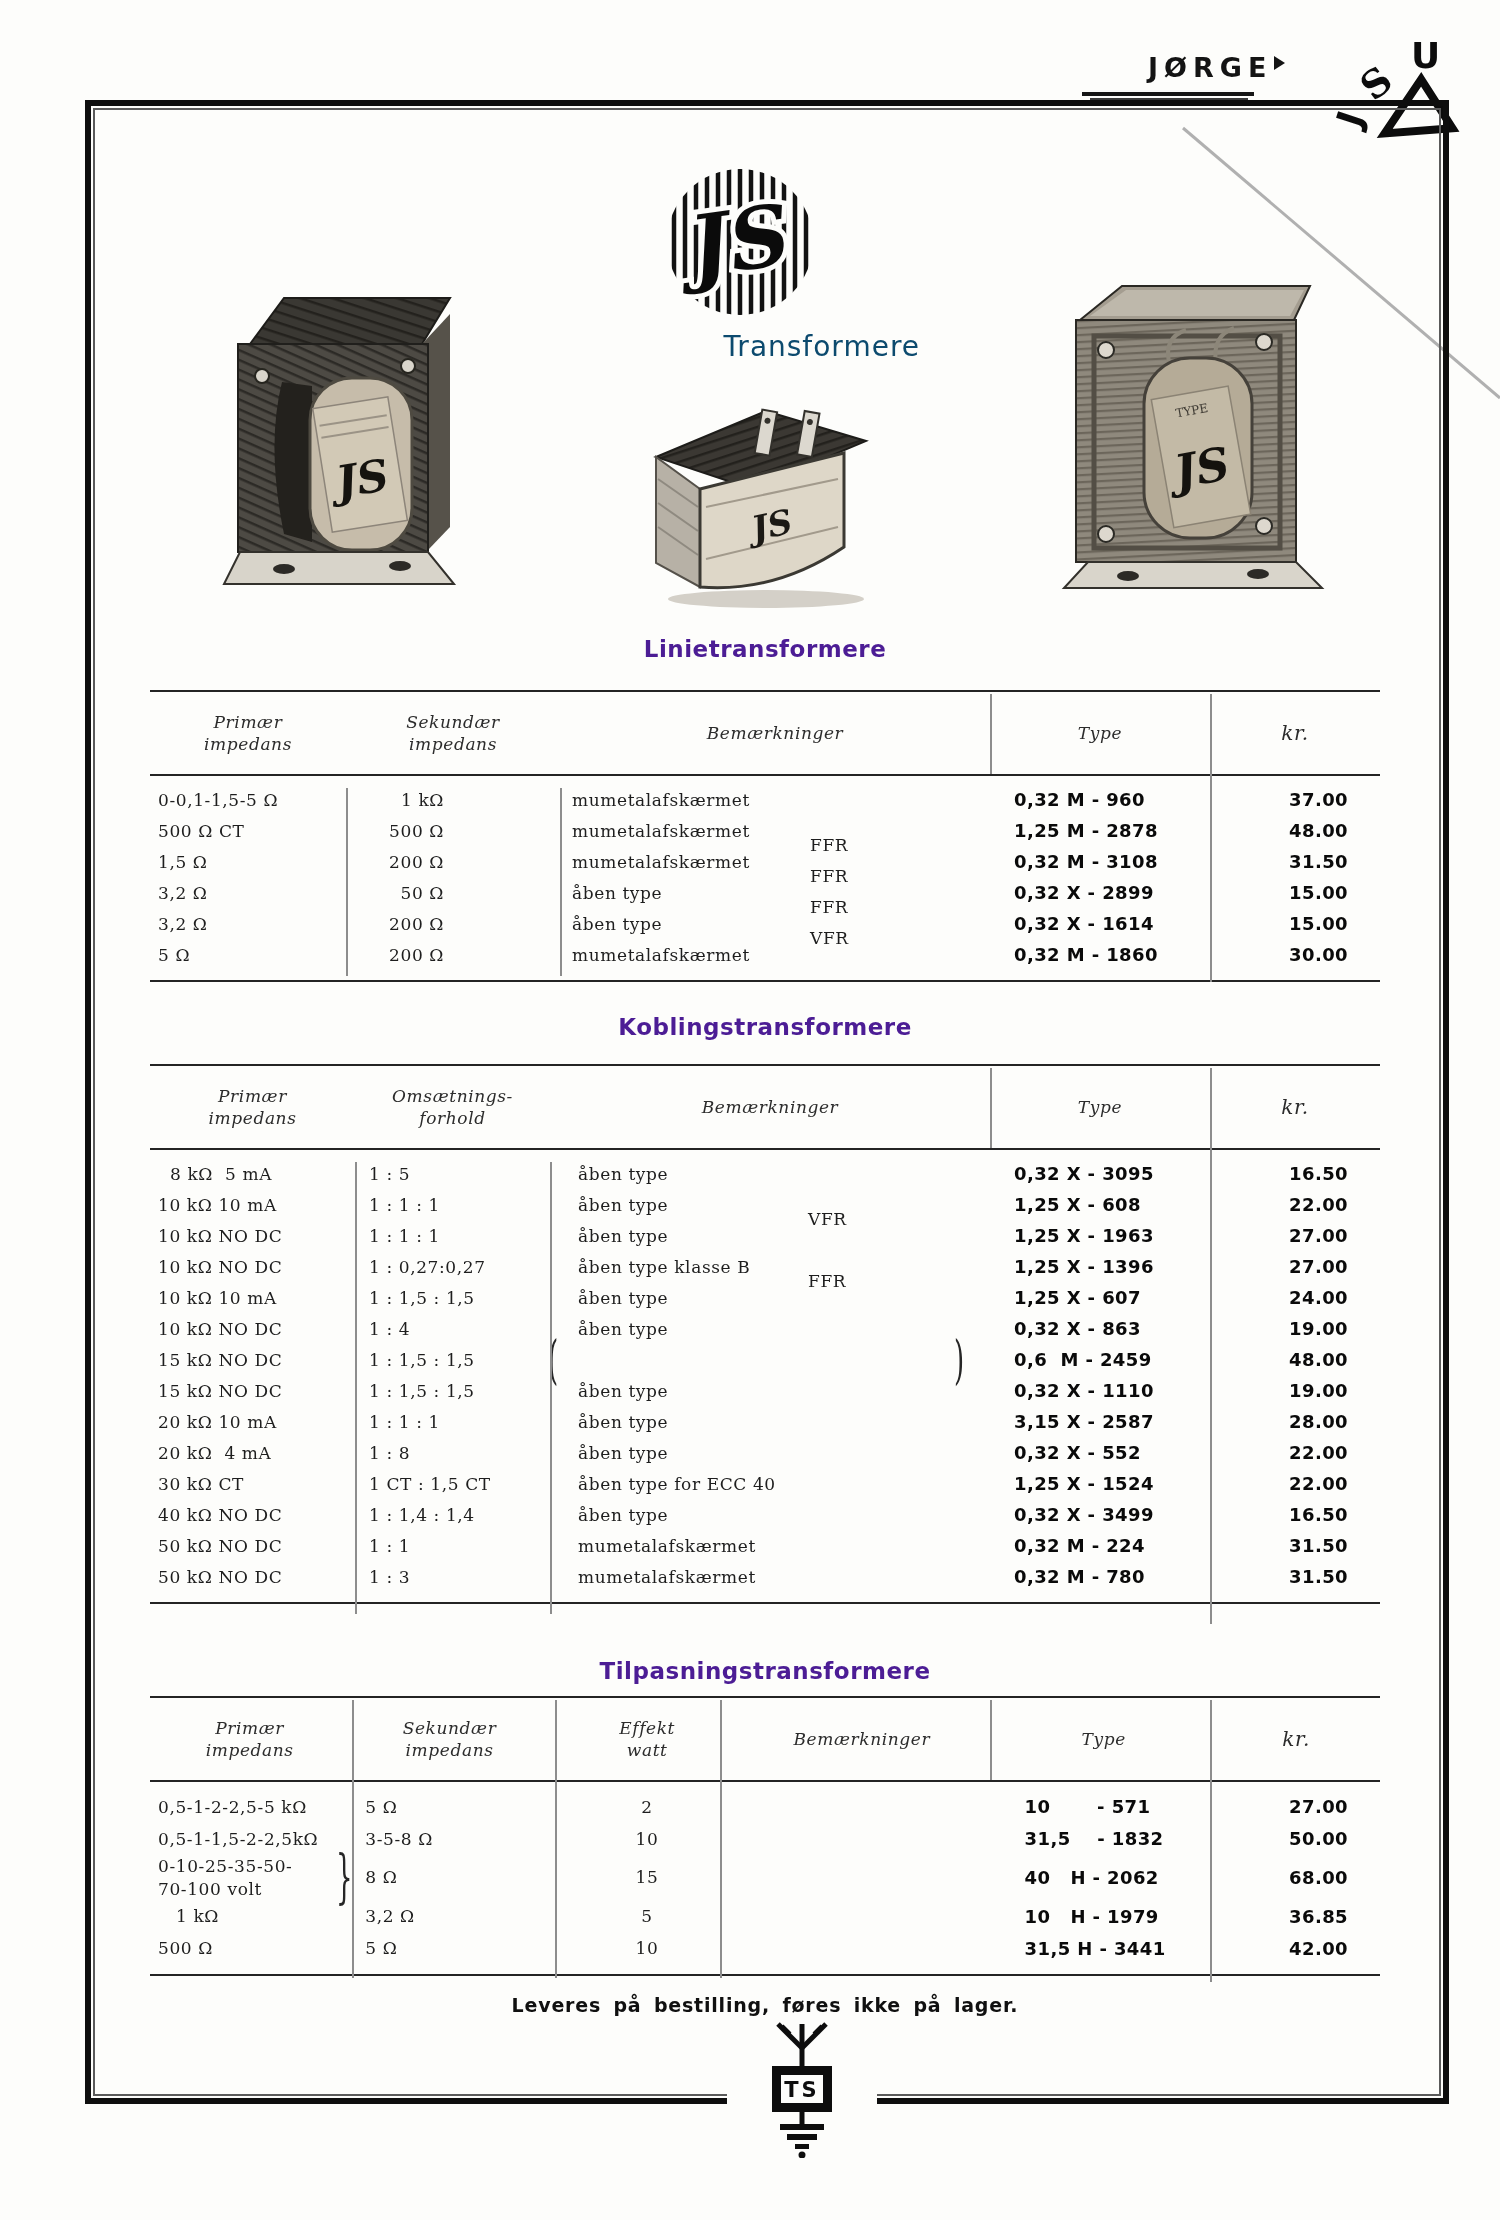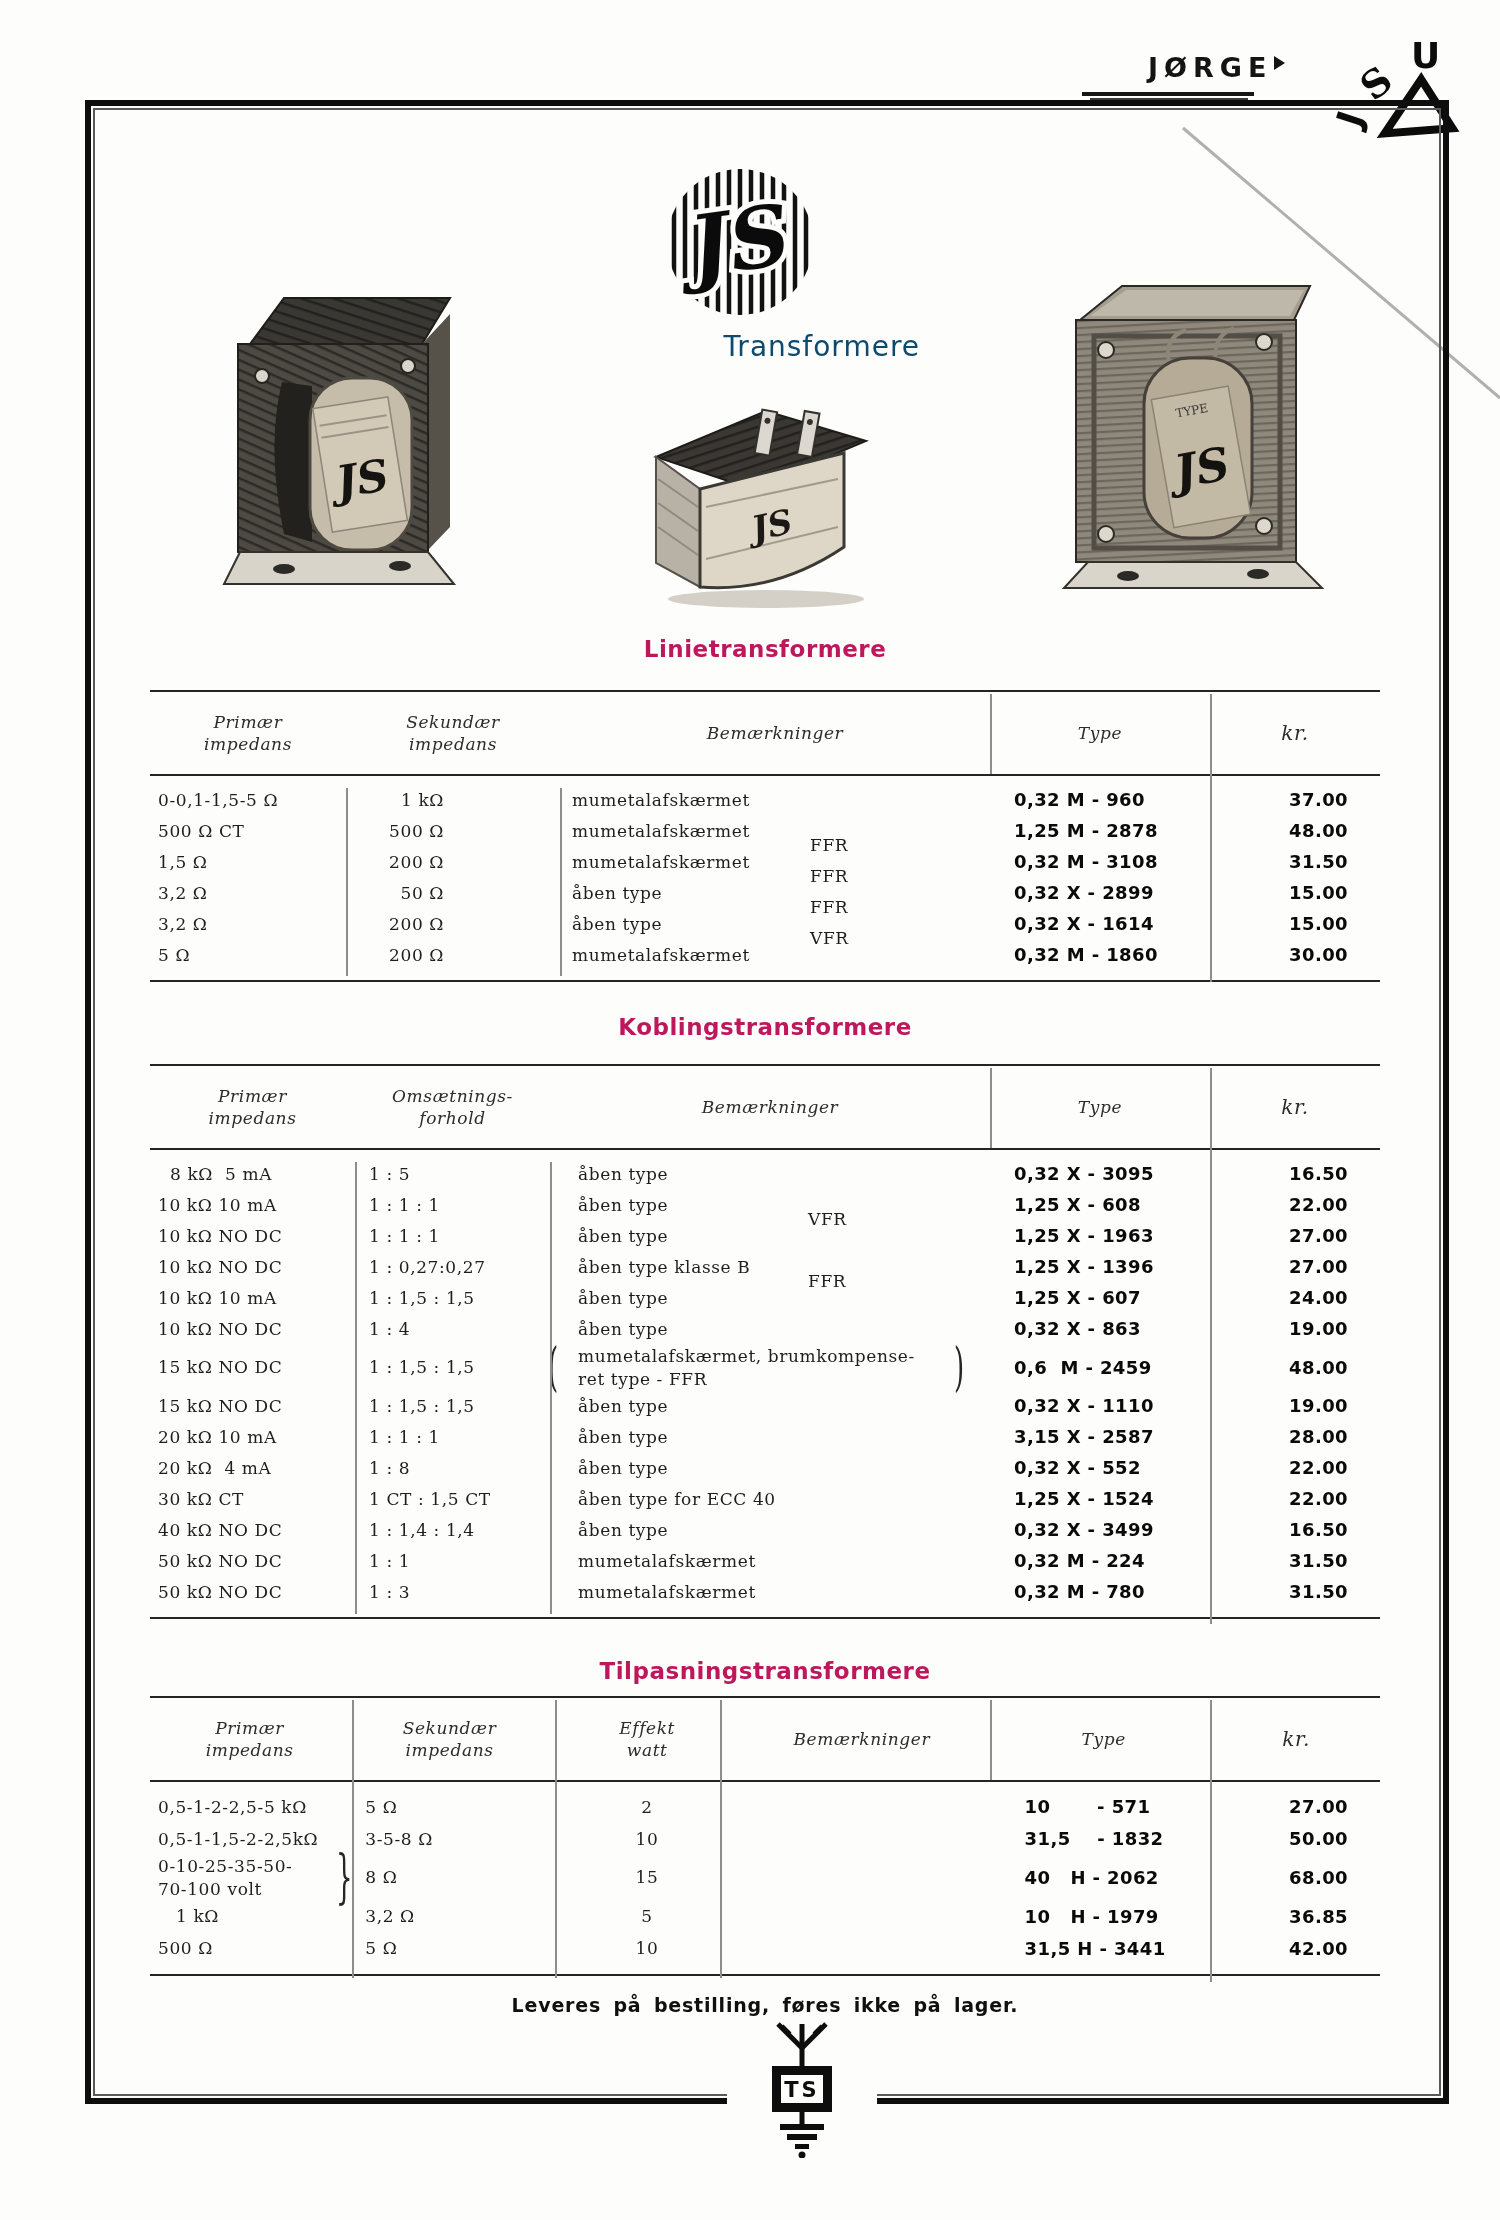"Linietransformere" .sec-title { color: #be185d -> #4c1d95 }
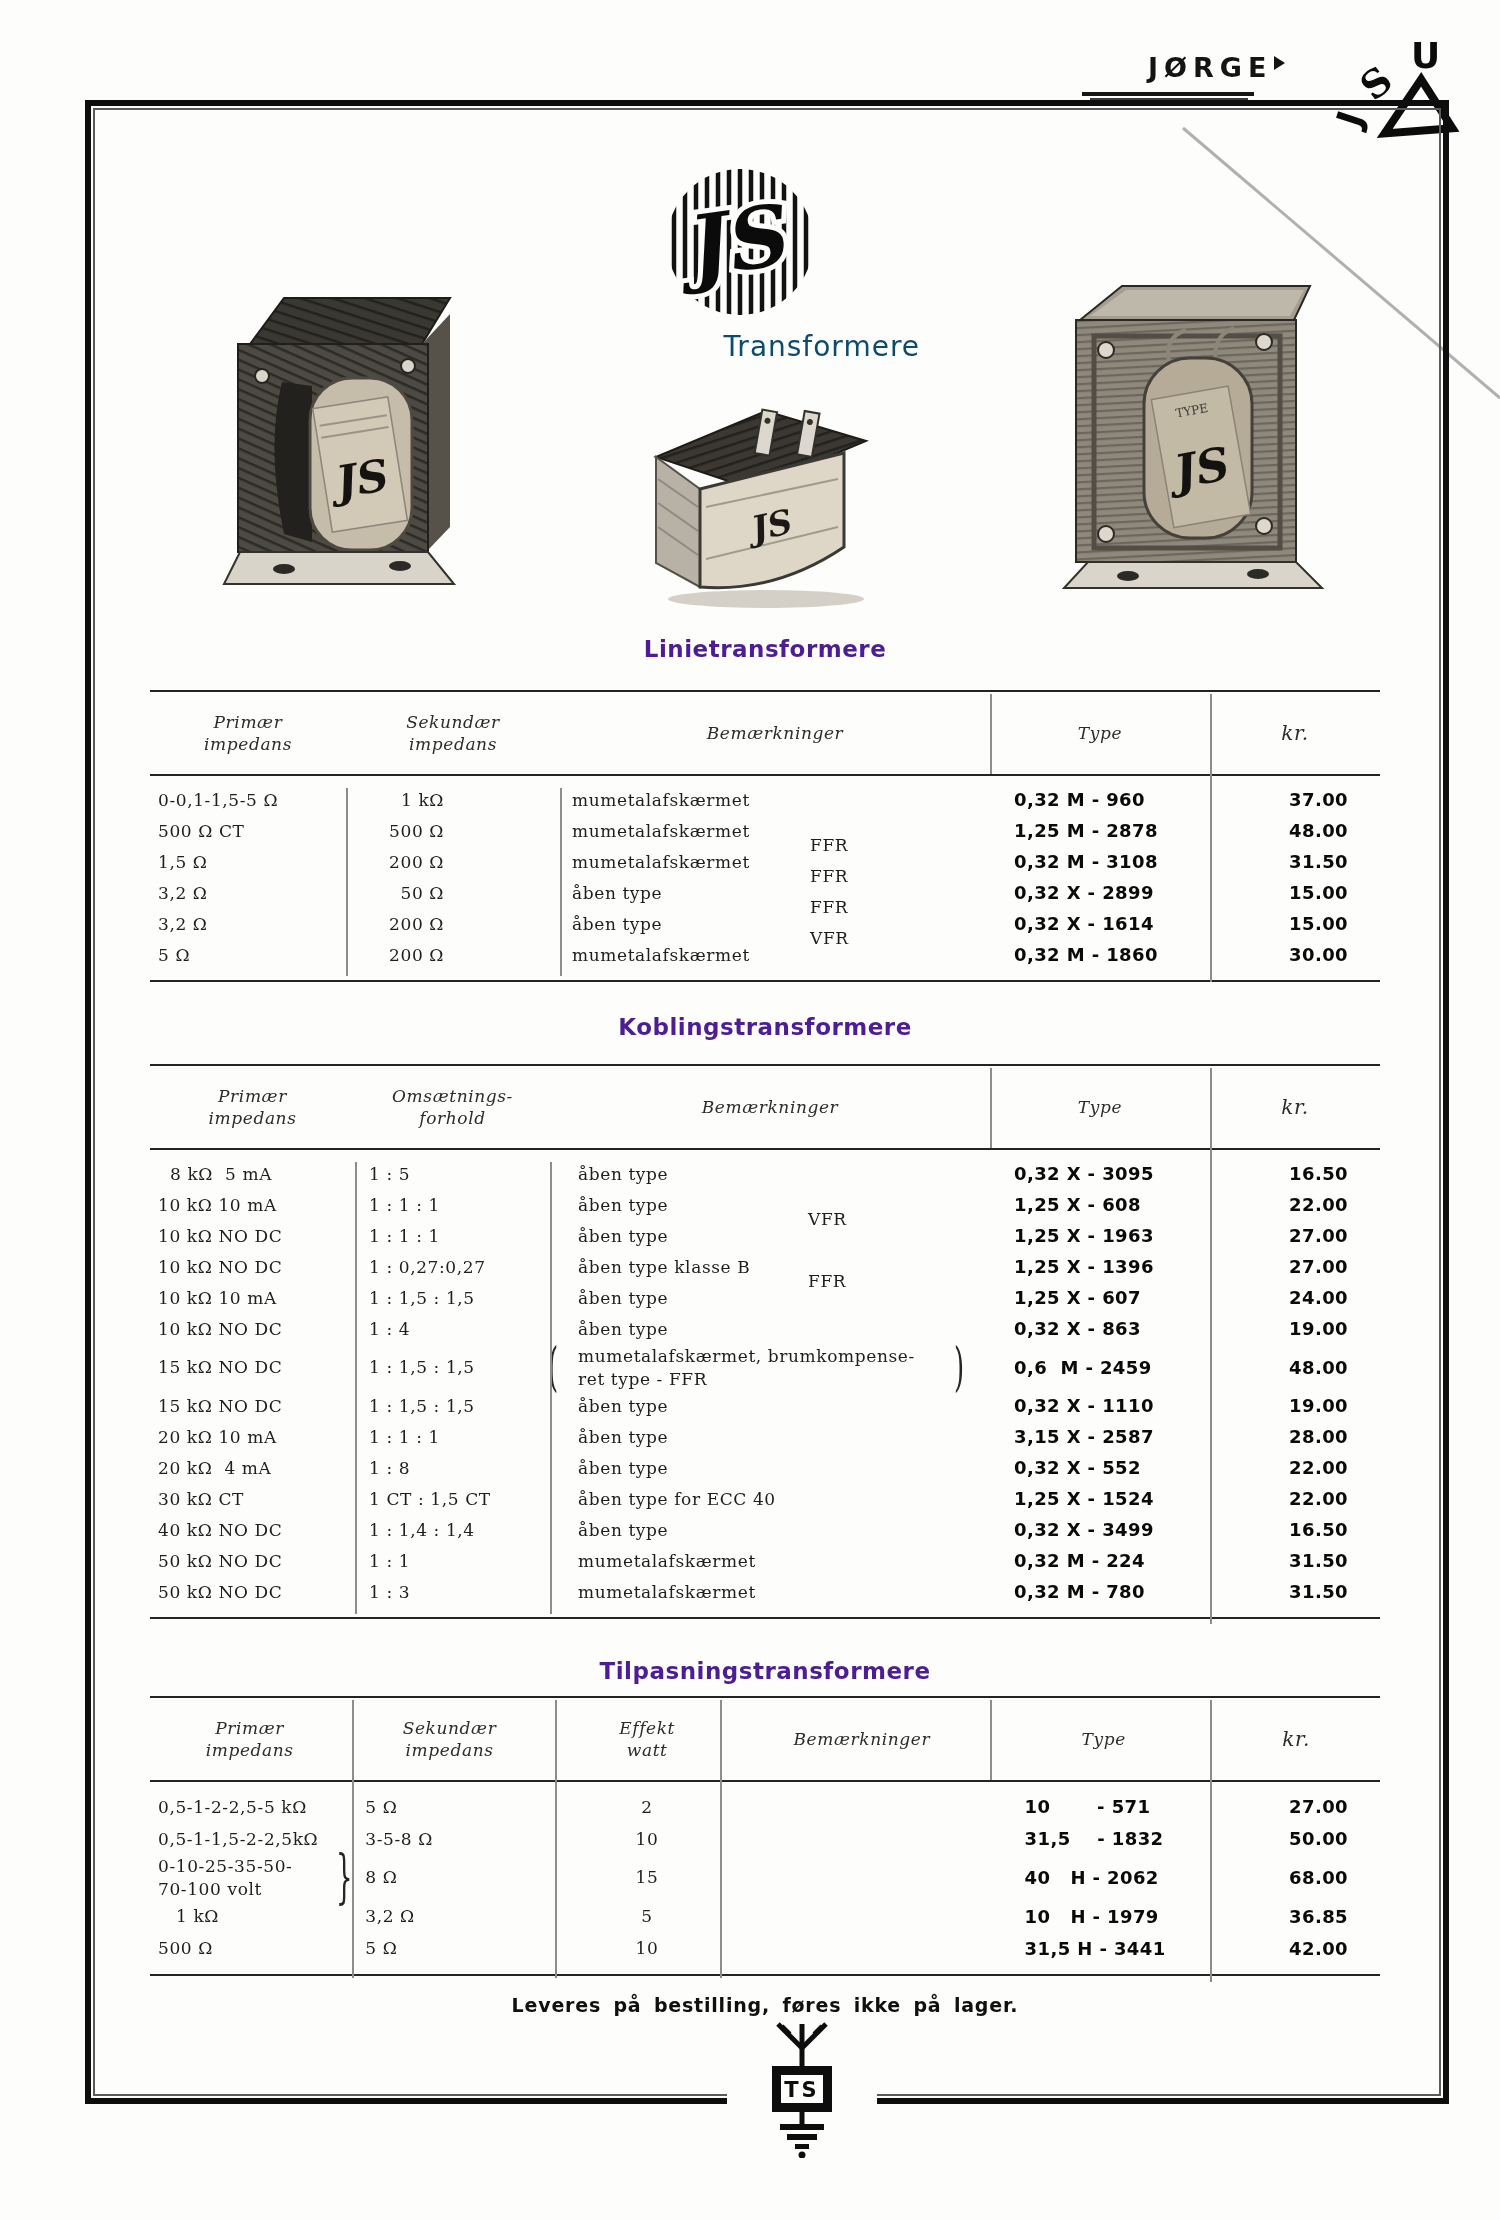"mumetalafskærmet, brumkompense-" span { html: <span>mumetalafskærmet, brumkompense- ret type - FFR</span> -> none }
